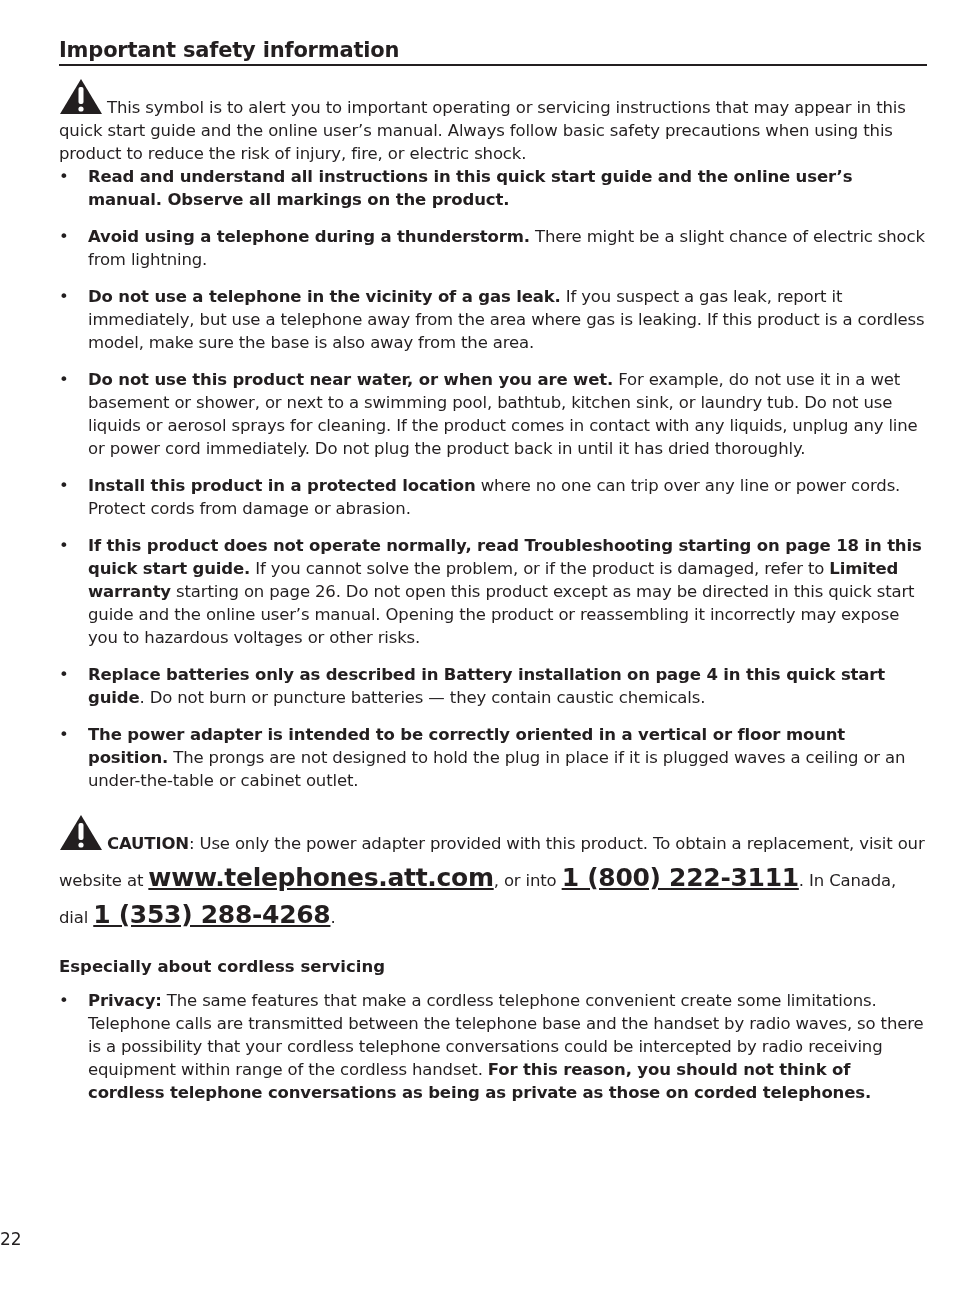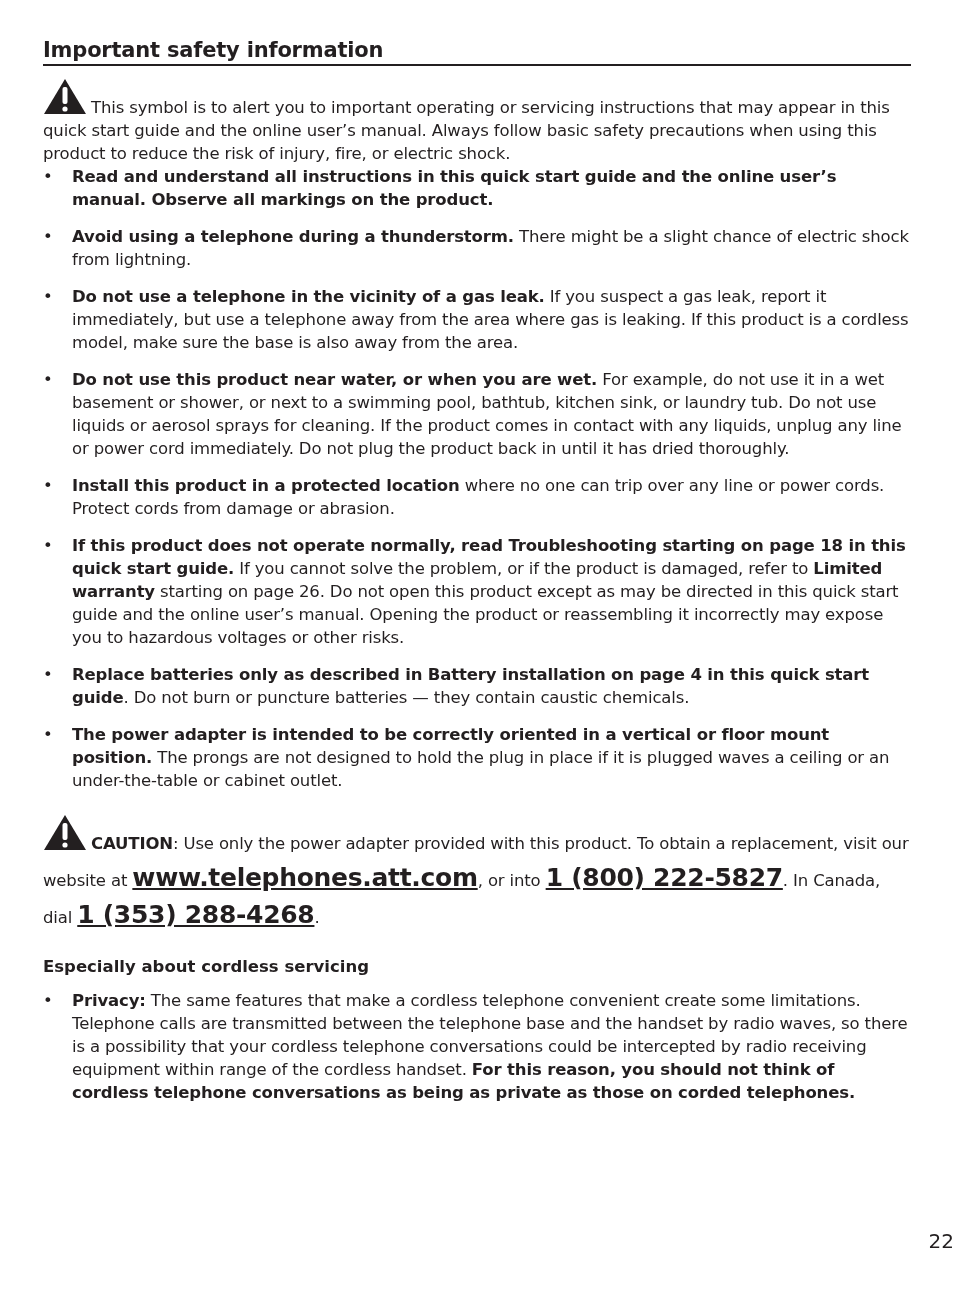"Important safety information" .page { left: 43px -> 59px }
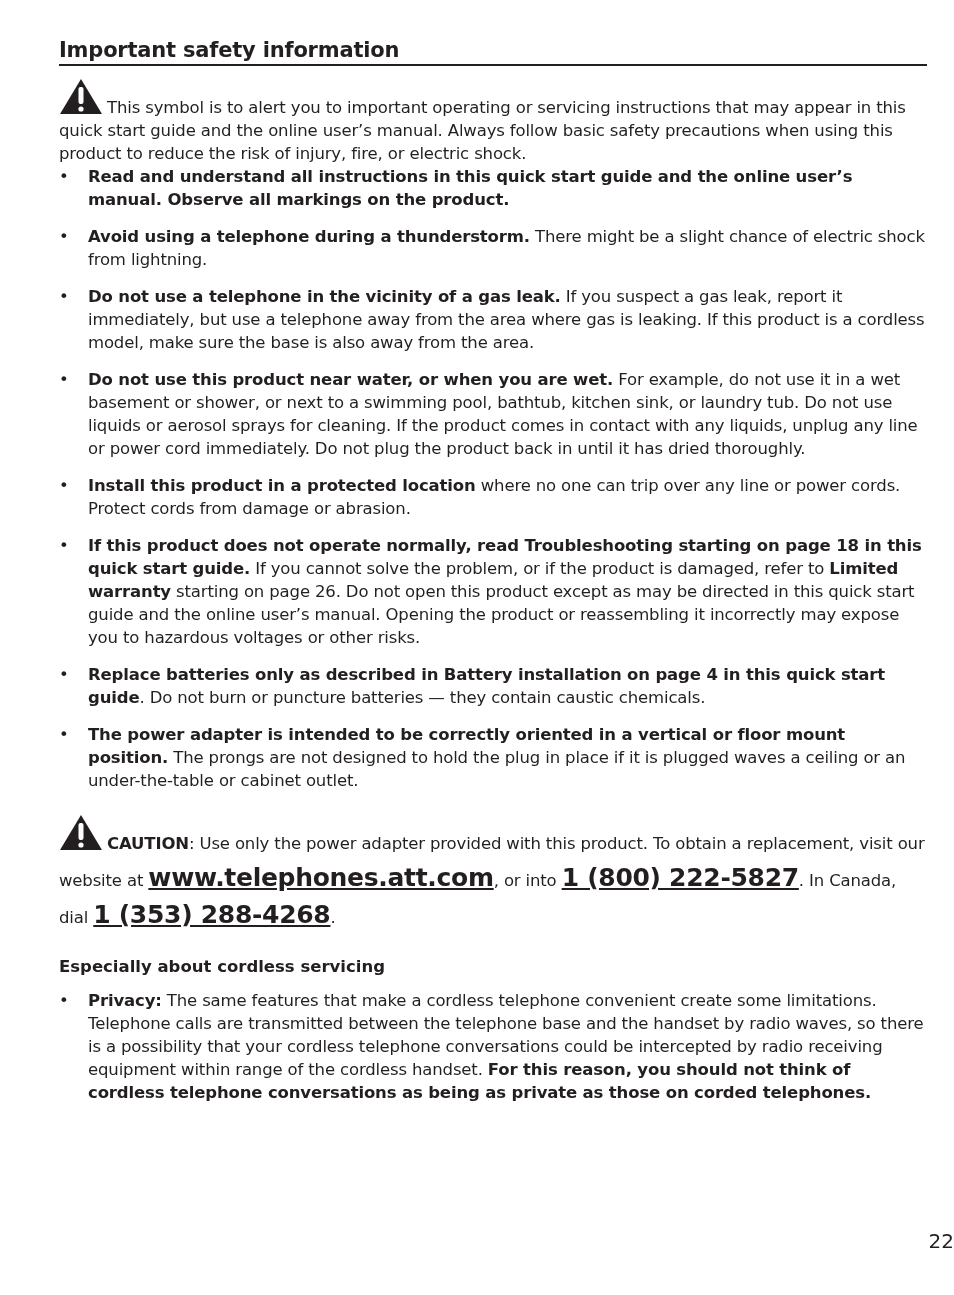"1 (800) 222-5827" span.big { text: 222-5827 -> 222-3111 }
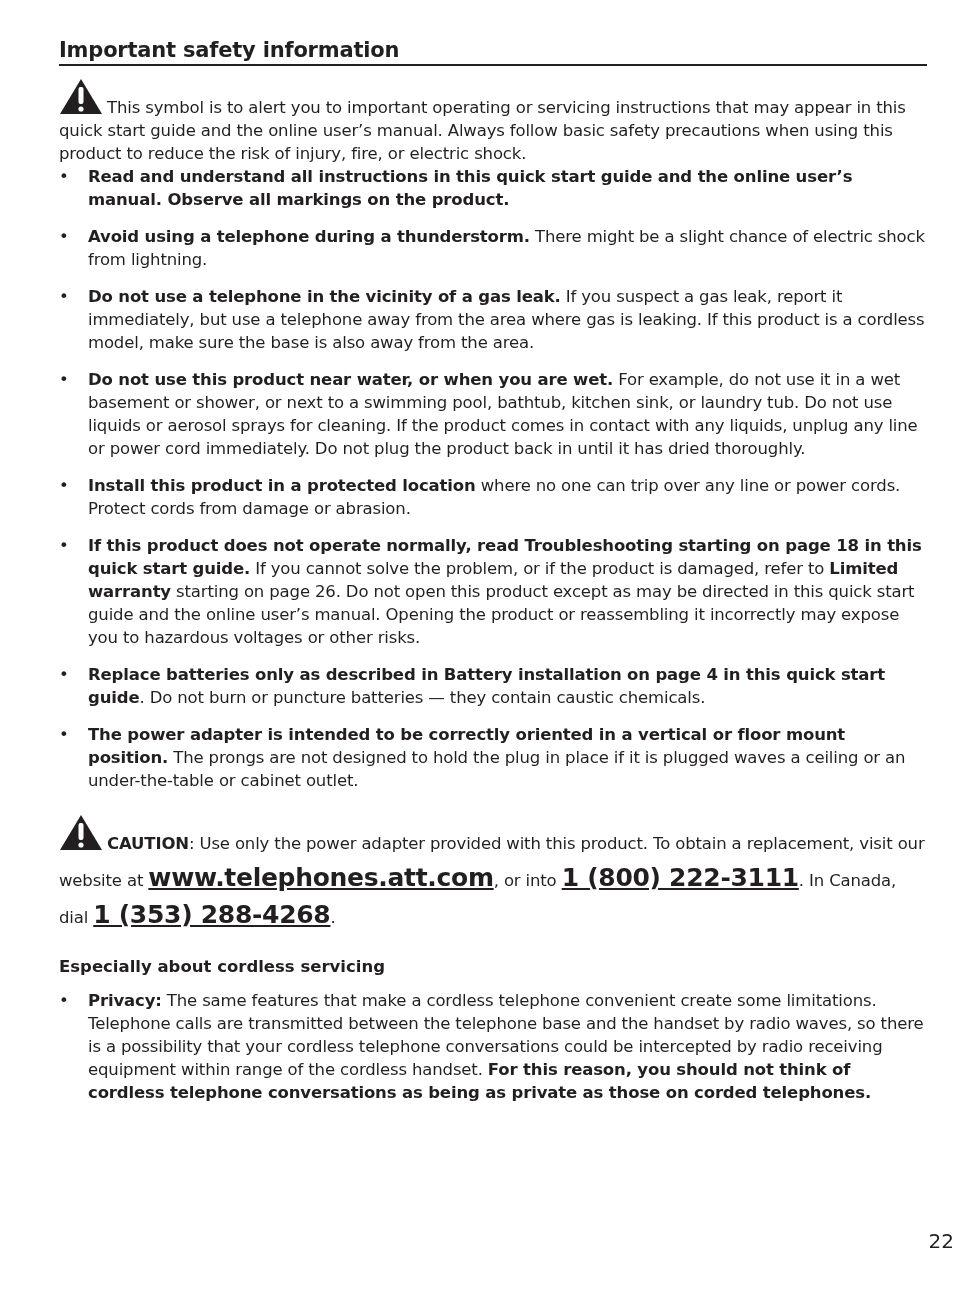"22" .pagenum { font-size: 20px -> 17px; text-align: right -> left }
